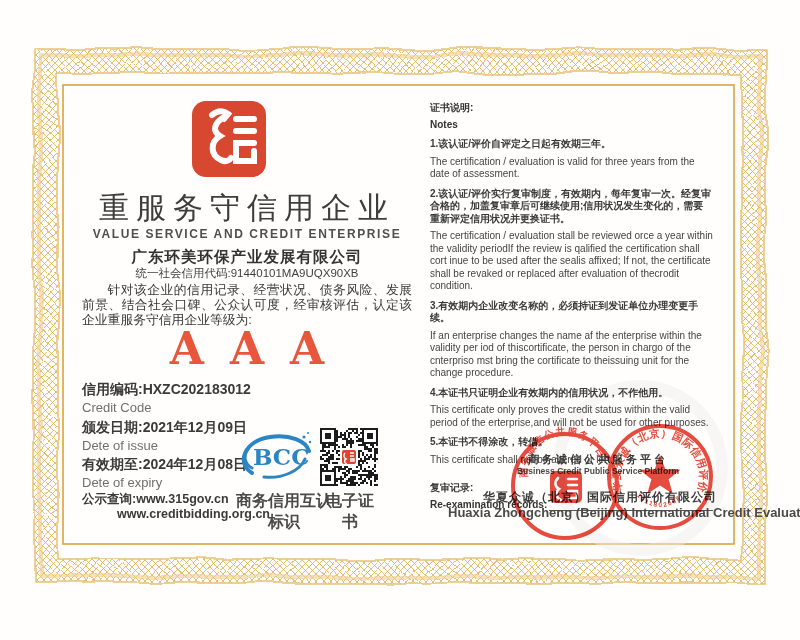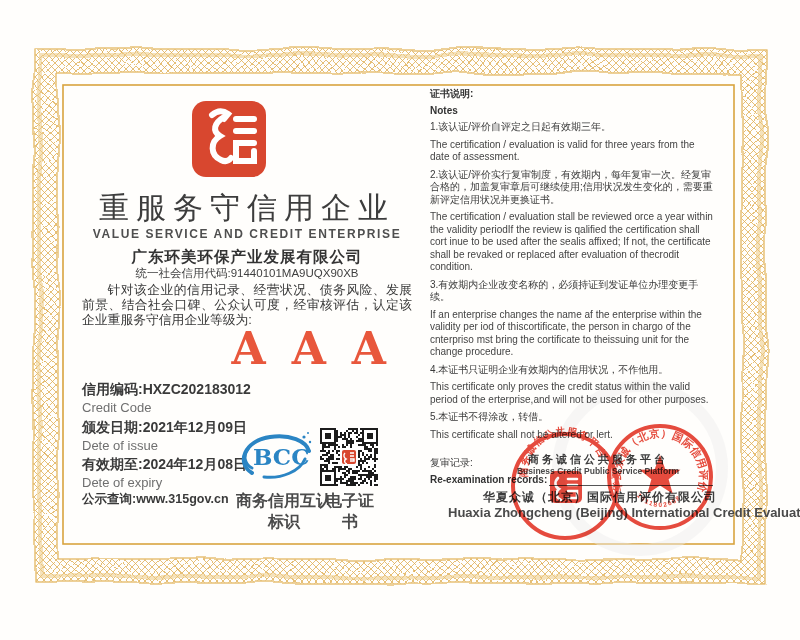"证书说明:" .notes { top: 88px -> 102px }
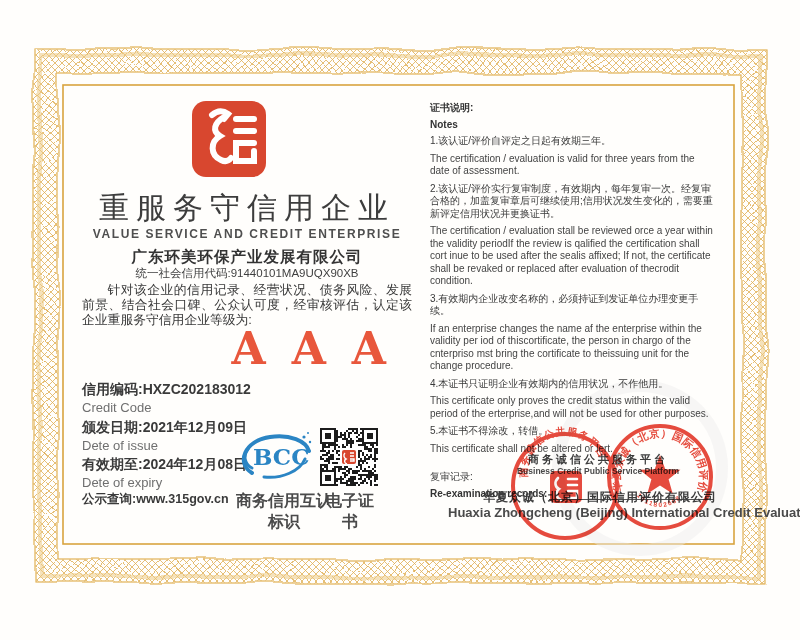"1.该认证/评价自评定之日起有效期三年。" .notes .zh { font-weight: normal -> bold; margin-top: none -> 7px }
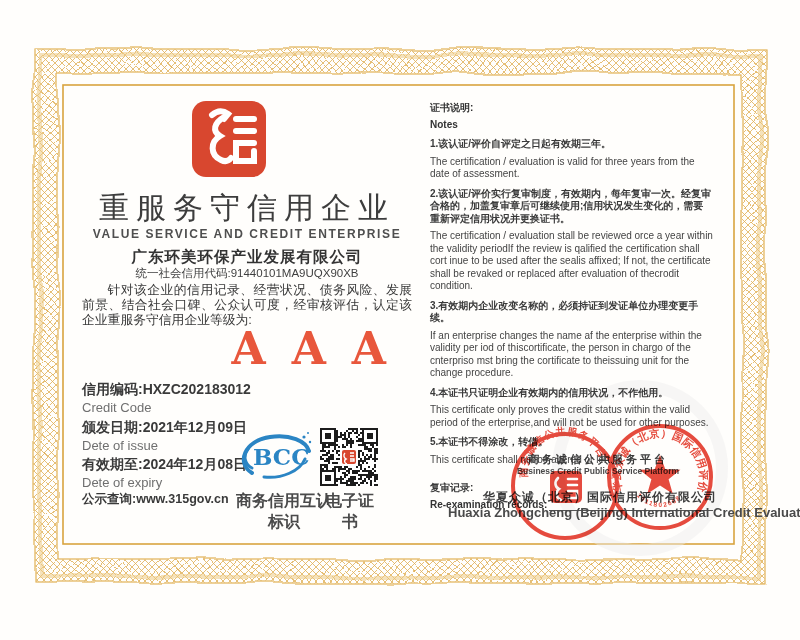"AAA" .rating { text-align: right -> center }
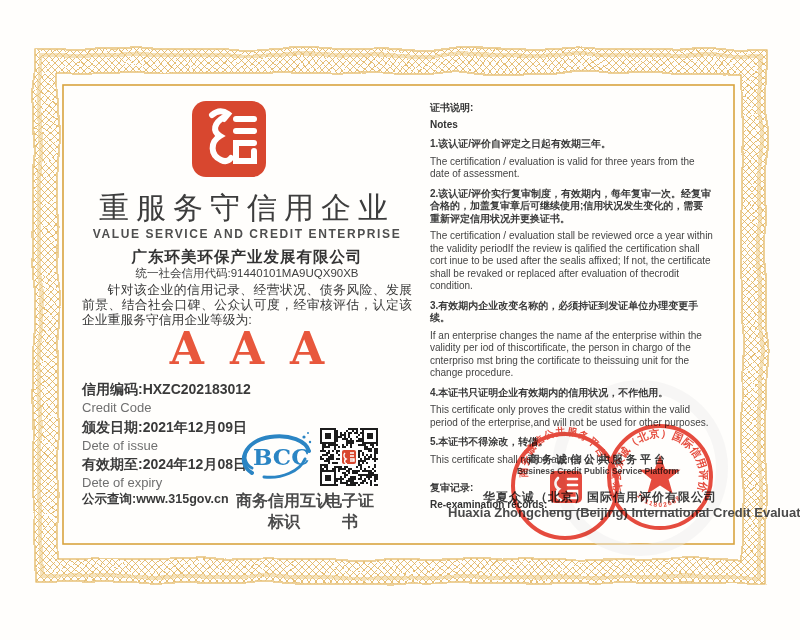"www.creditbidding.org.cn" div.abs { html: none -> <div>www.creditbidding.org.cn</div> }
